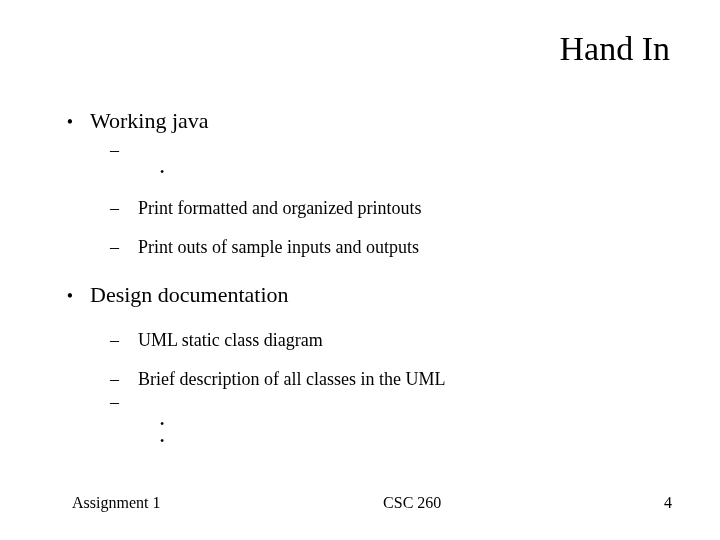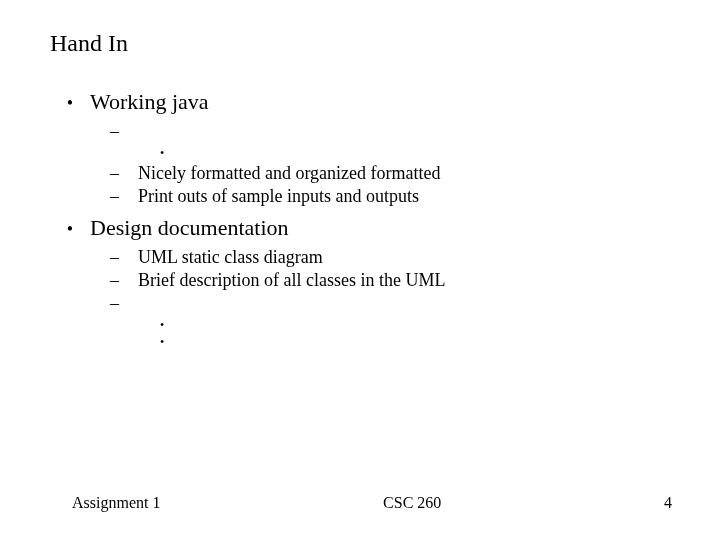"Hand In" .title { font-size: 24px -> 34px; margin-bottom: 32px -> 24px; text-align: left -> right }
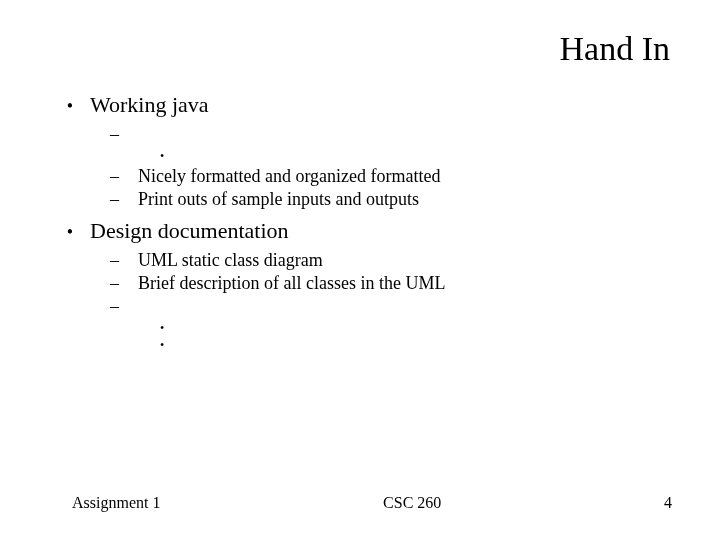"Working java" .txt { margin-top: none -> 16px }
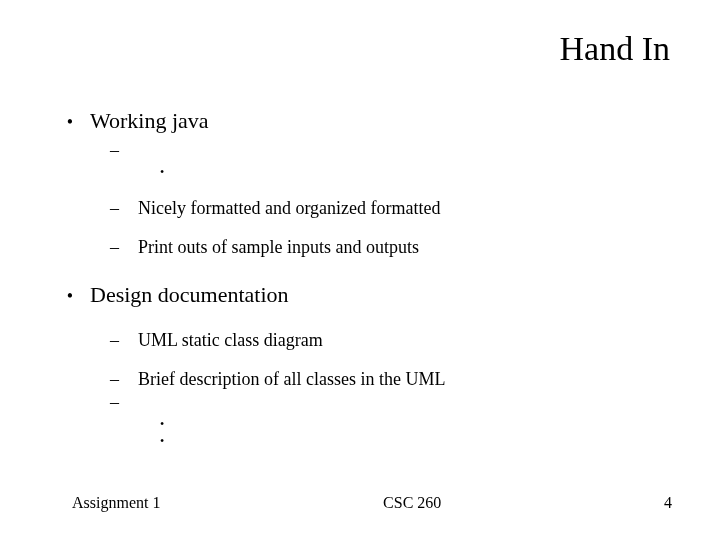"Nicely formatted and organized formatted" span.txt { text: Nicely formatted and organized formatted -> Print formatted and organized printouts }
